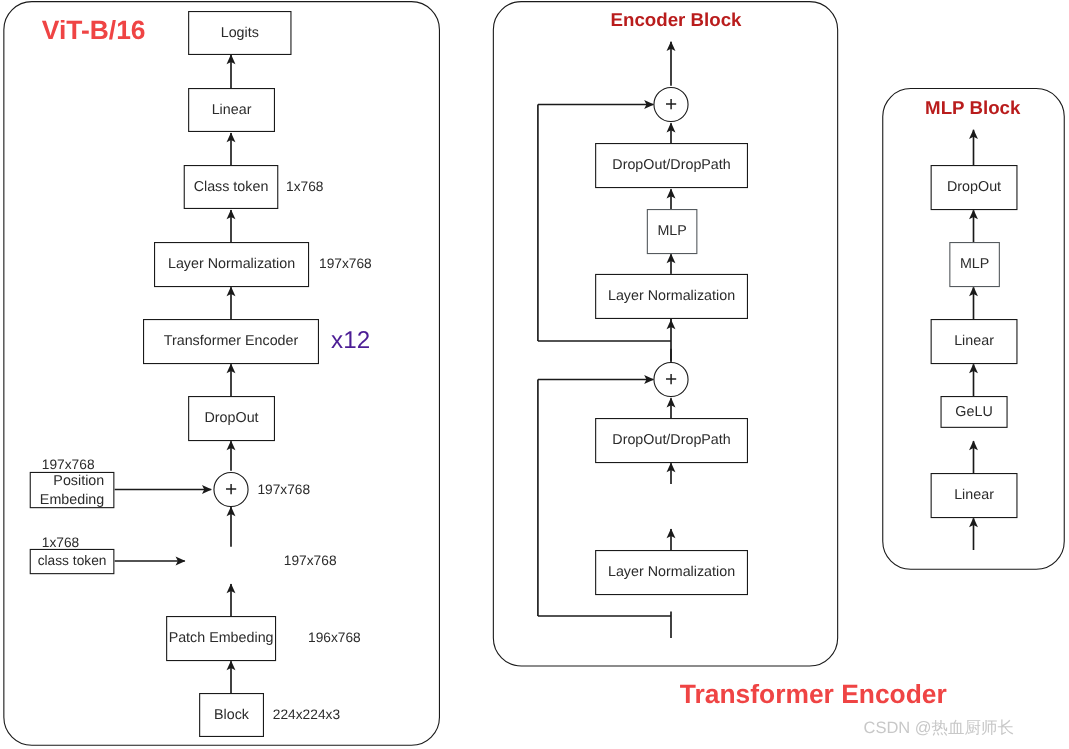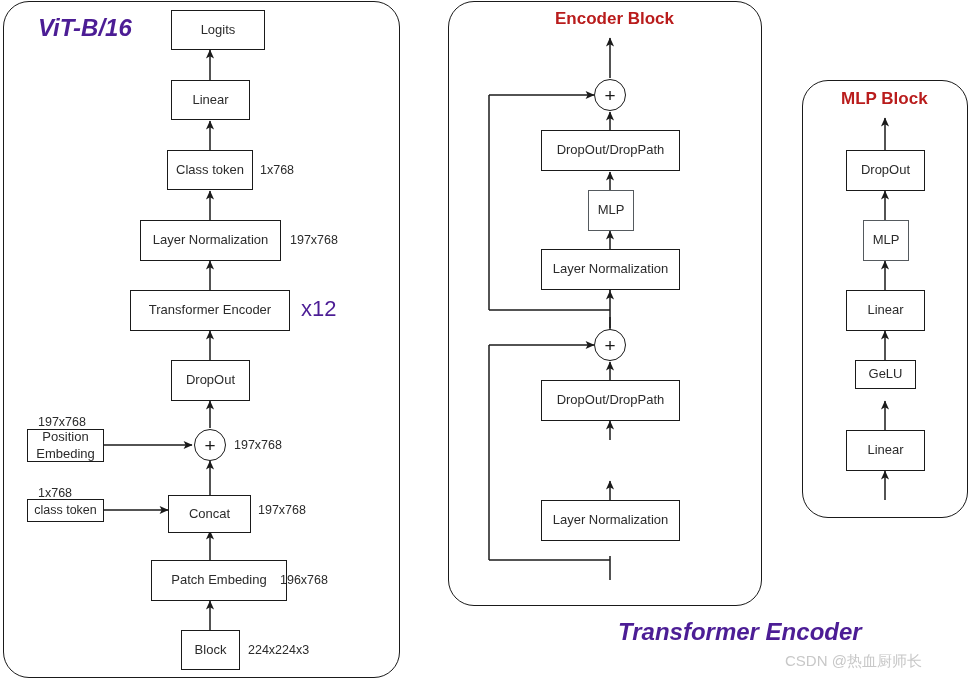"ViT-B/16" .big-title { color: #4c1d95 -> #ef4444; font-style: italic -> none }
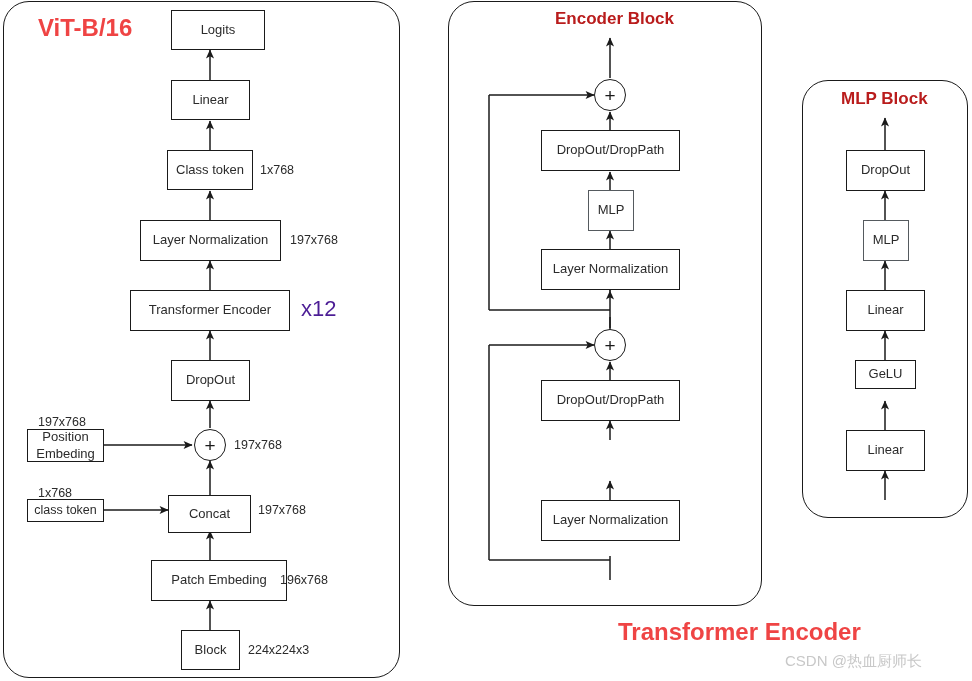"Position" span { text-align: none -> right }
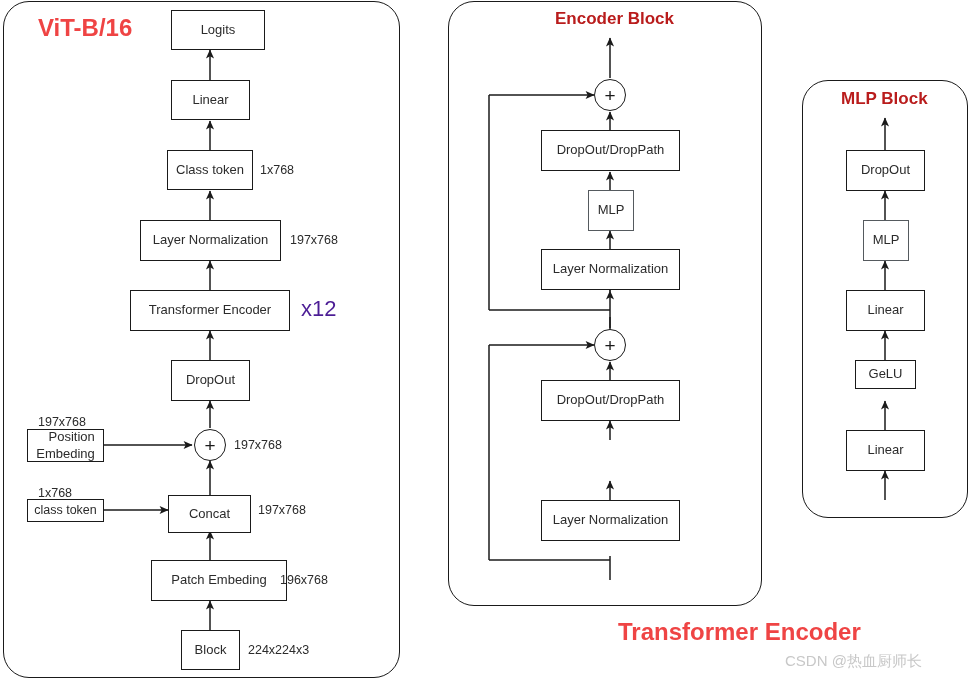"Concat" div.node { html: <div>Concat</div> -> none }
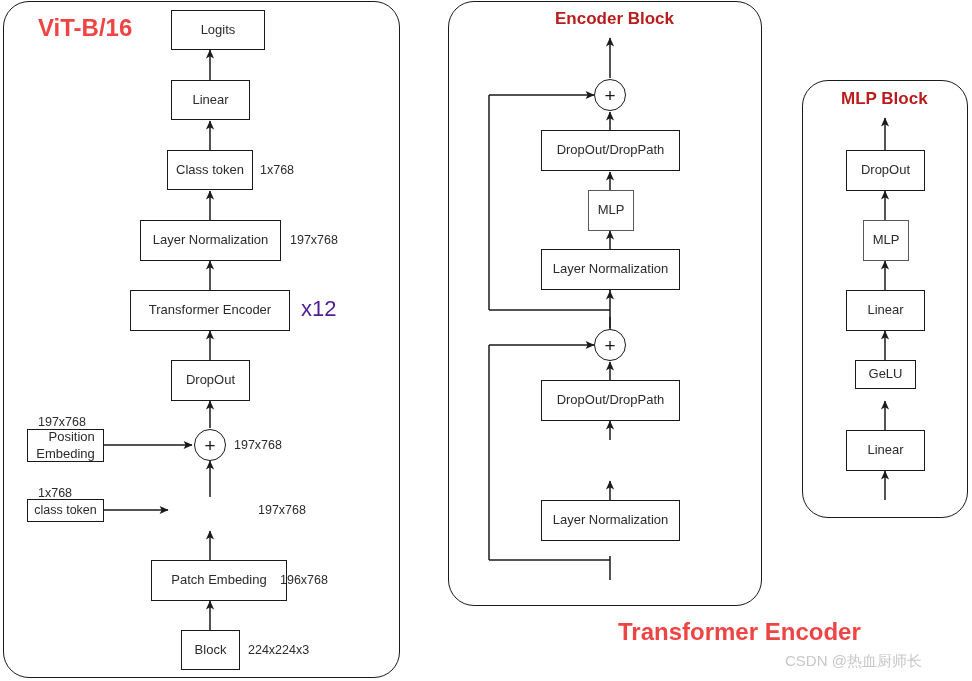"Patch Embeding" div.node { width: 136px -> 100px }
